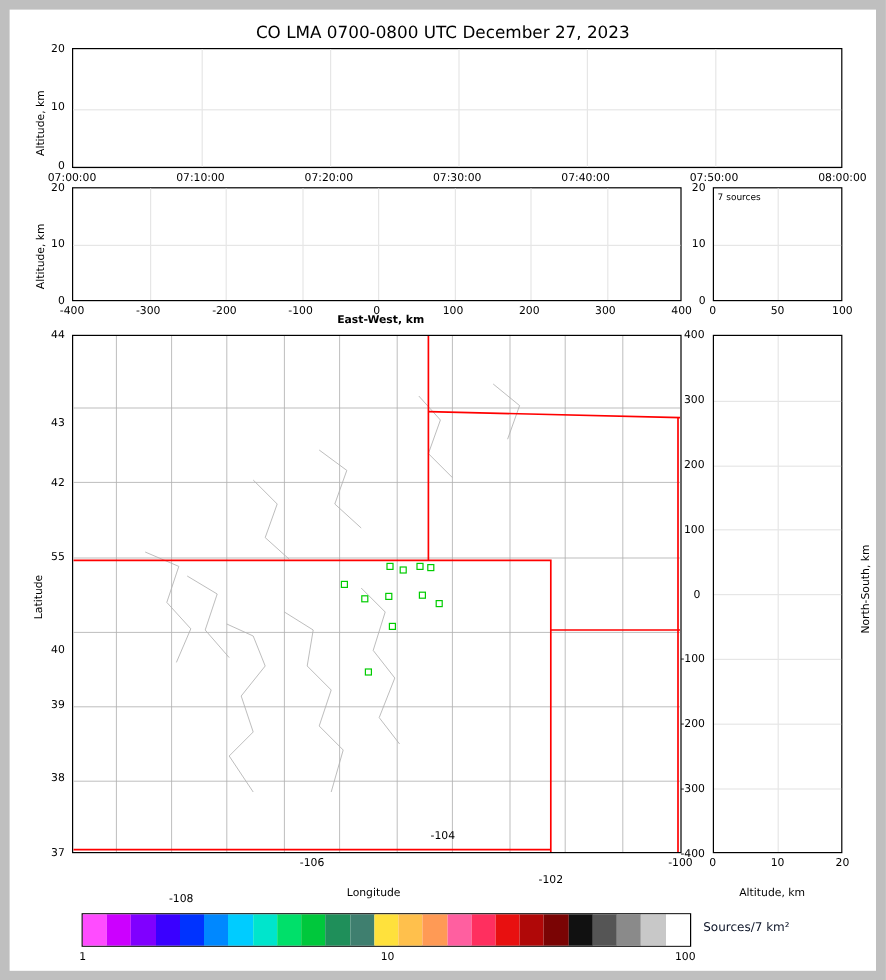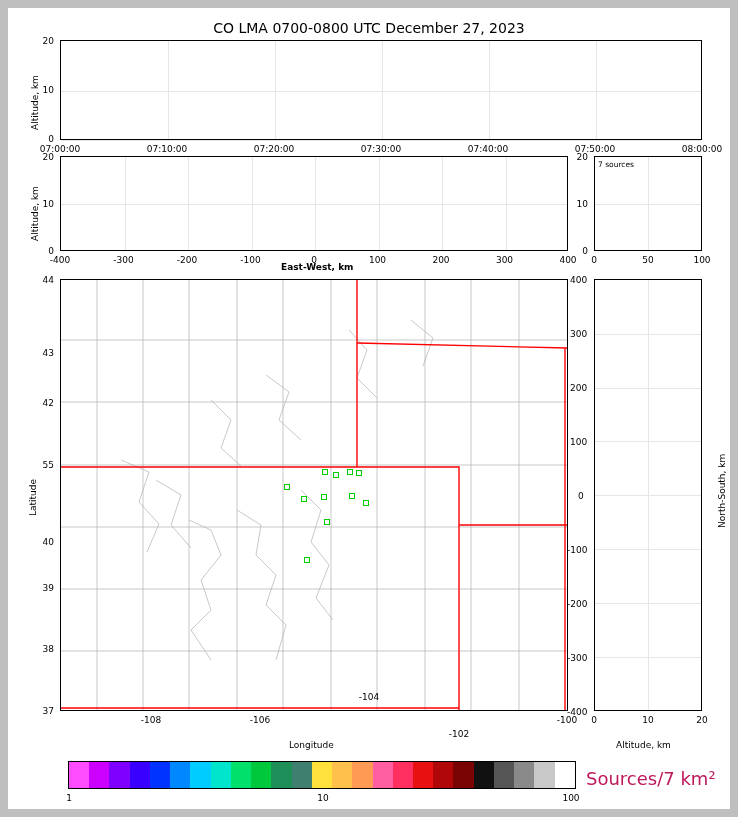"-108" div.lbl { top: 707px -> 737px }
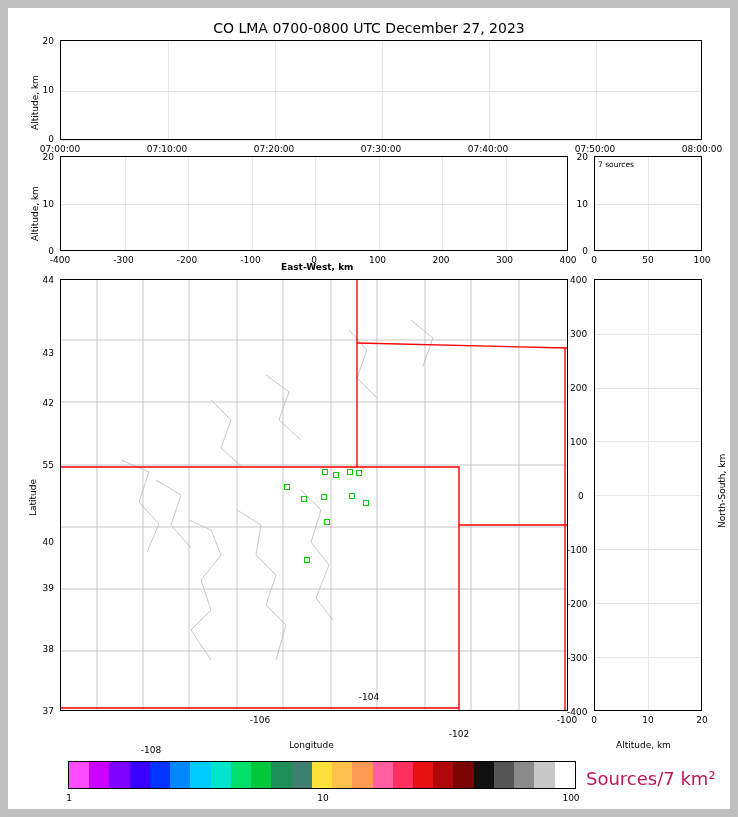"Sources/7 km²" #cbtitle { color: #be185d -> #0f172a; font-size: 18px -> 10px }
